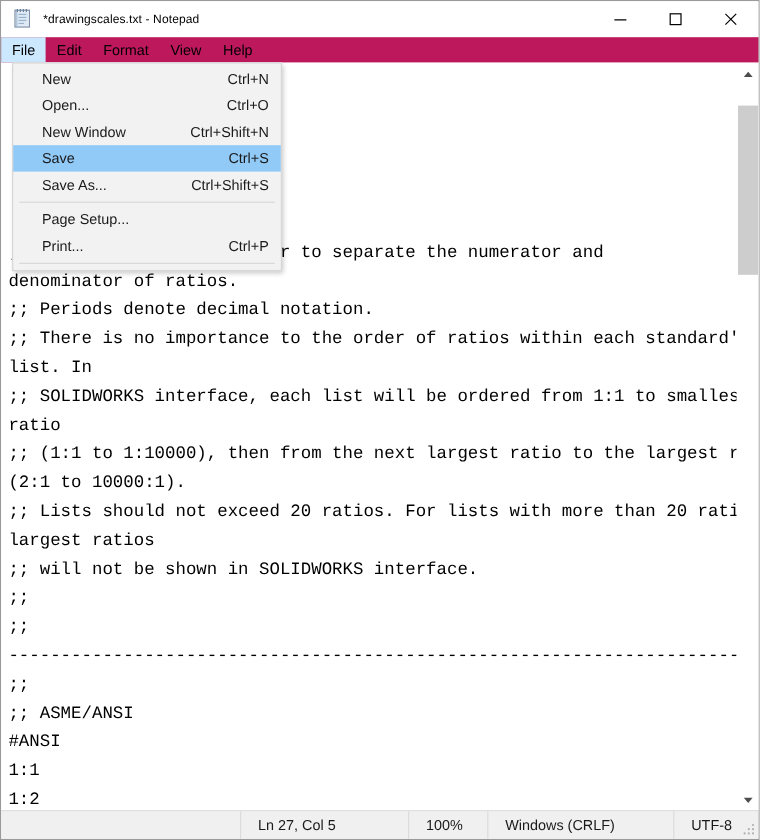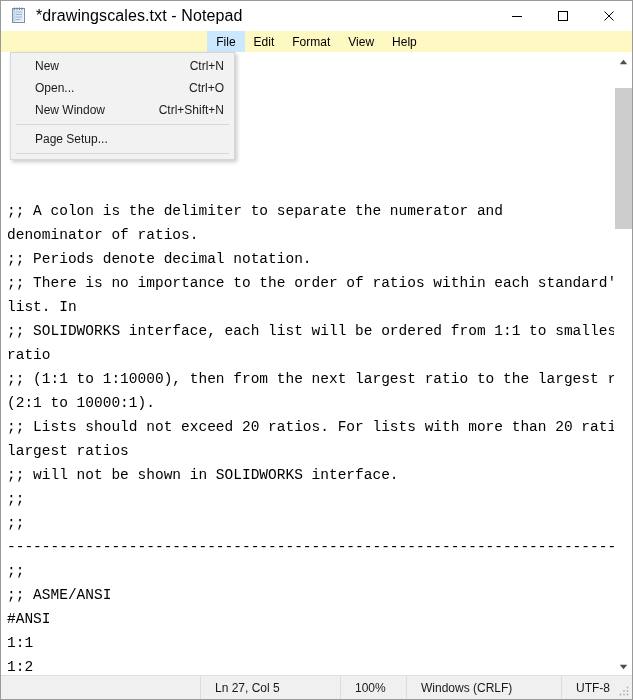"*drawingscales.txt - Notepad" .title-text { font-size: 16px -> 10px }
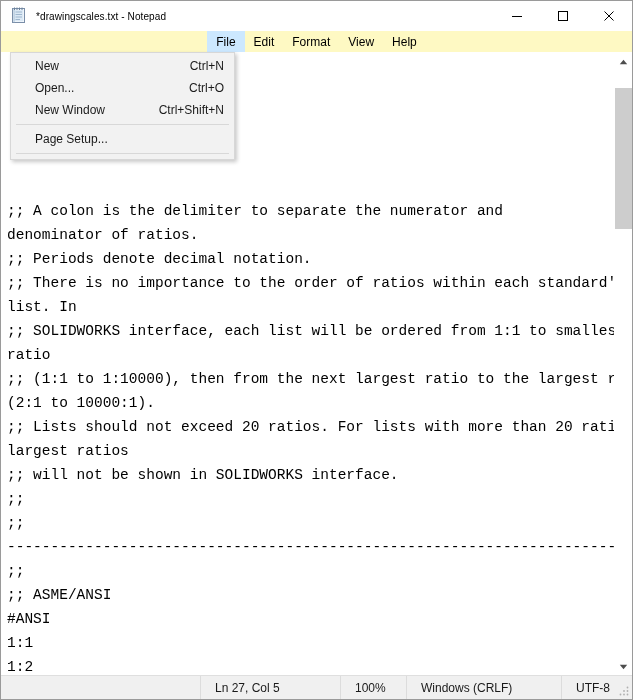"File" .menubar { background: #fef9c3 -> #be185d; justify-content: center -> none }
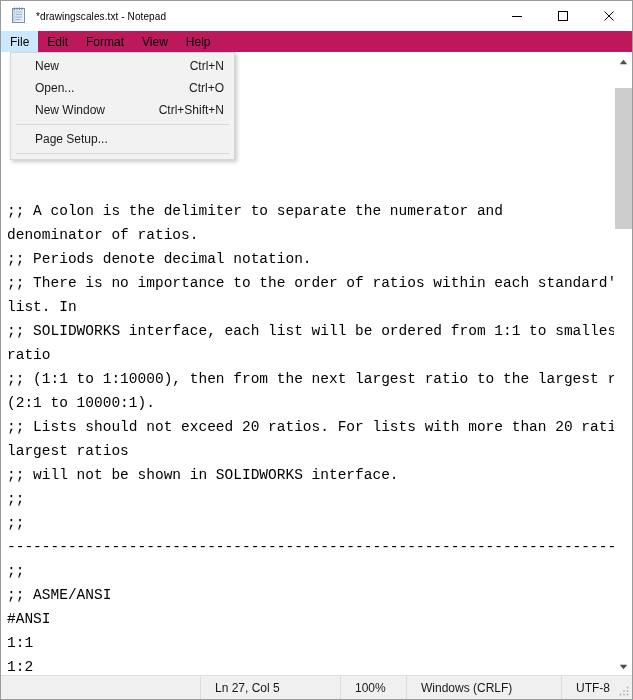"Save" div.menu-item { html: none -> <div> <span>Save</span> <span>Ctrl+S</span> </div> }
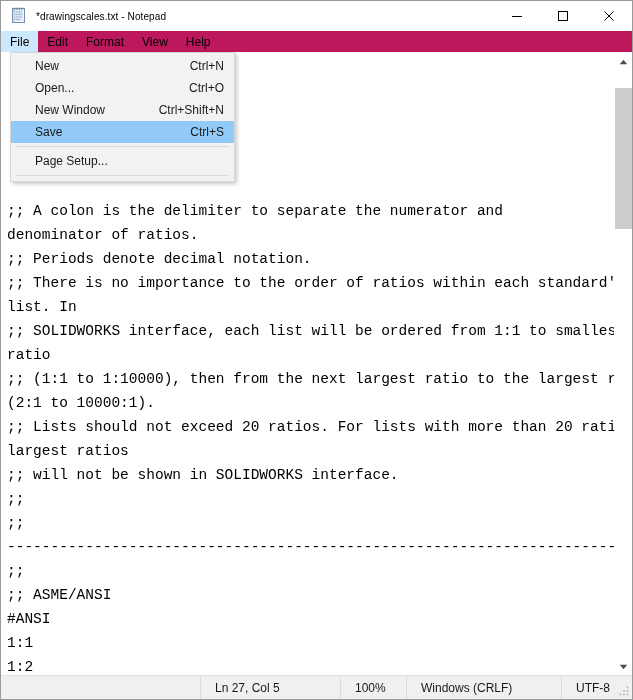"Save As..." div.menu-item { html: none -> <div> <span>Save As...</span> <span>Ctrl+Shift+S</span> </div> }
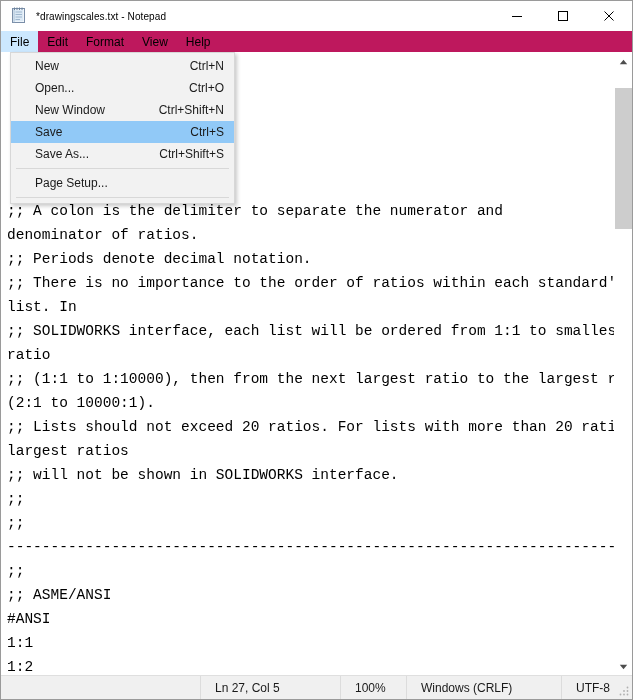"Print..." div.menu-item { html: none -> <div> <span>Print...</span> <span>Ctrl+P</span> </div> }
